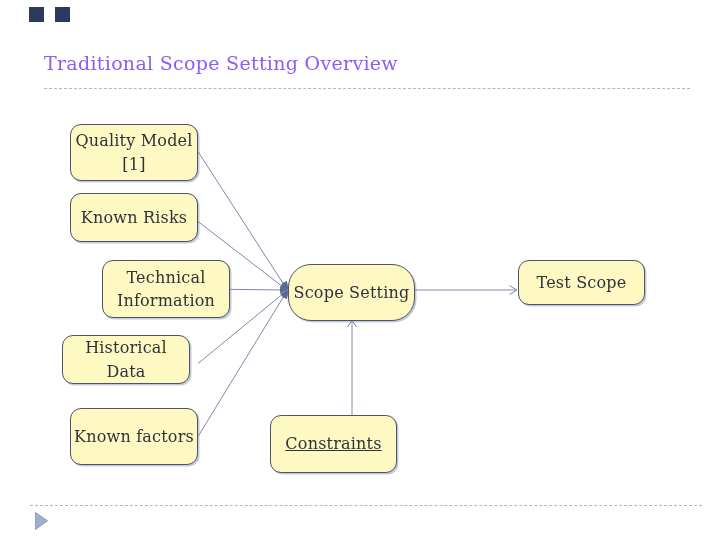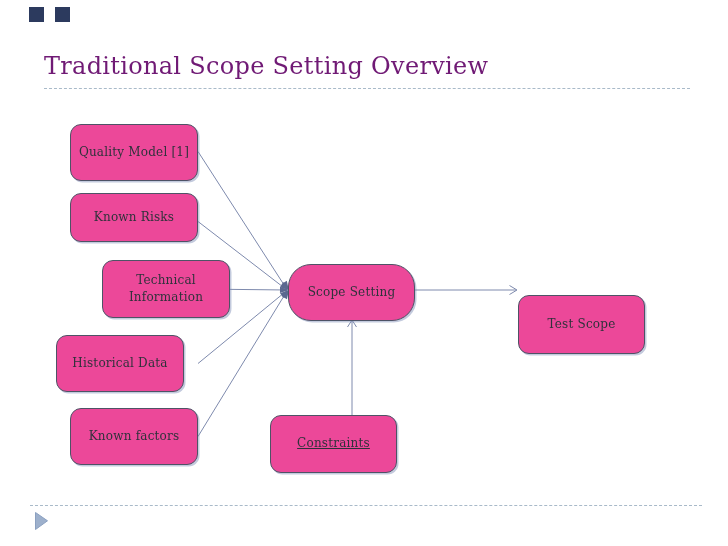"Traditional Scope Setting Overview" .slide-title { color: #701a75 -> #8b5cf6; font-size: 24px -> 19px }
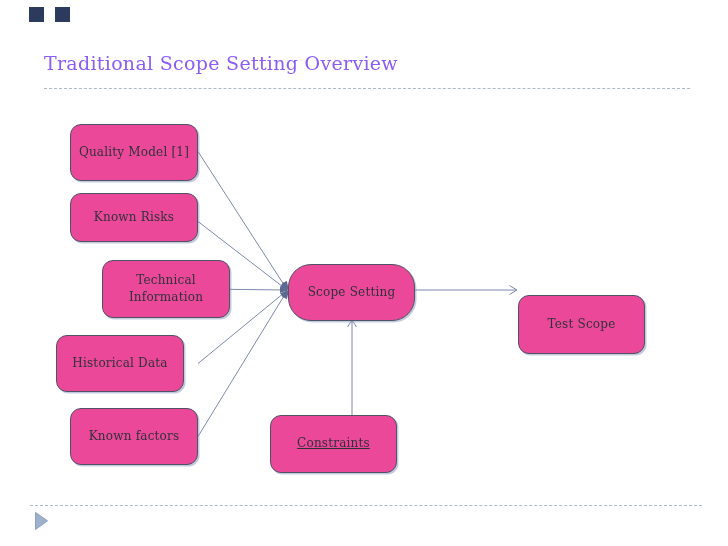"Quality Model [1]" .node { background: #ec4899 -> #fef9c3; font-size: 12px -> 16px }
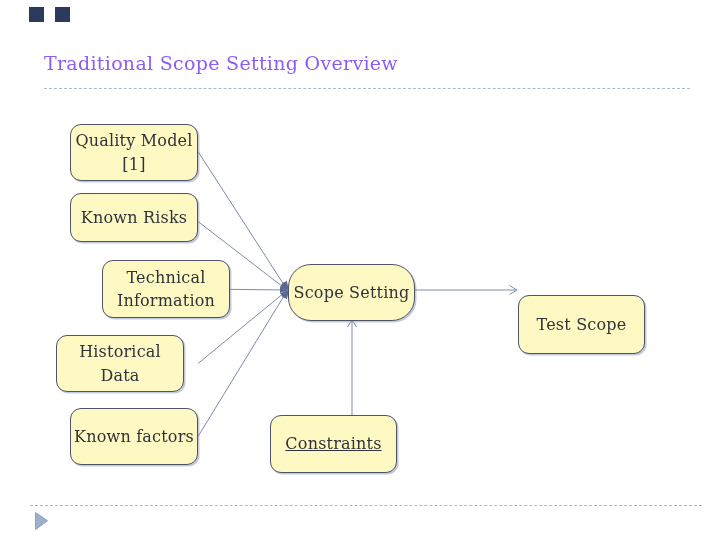"Test Scope" .b-test { height: 59px -> 45px; margin-top: 35px -> none }
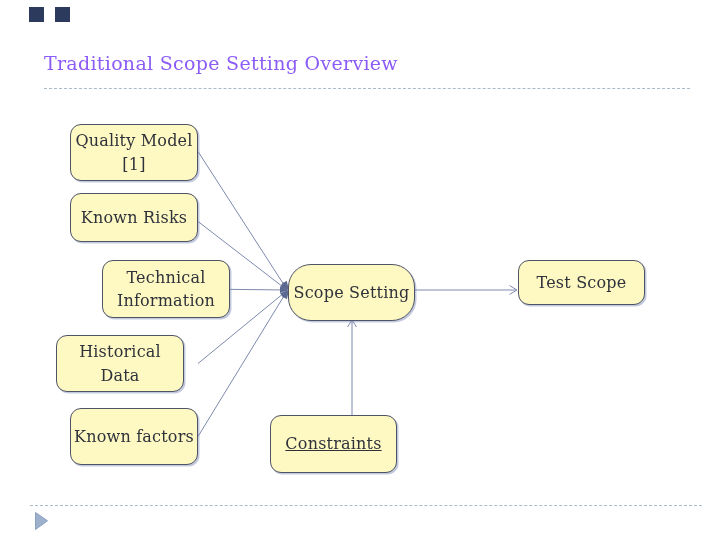"Historical Data" .b-hist { height: 57px -> 49px; left: 56px -> 62px }
